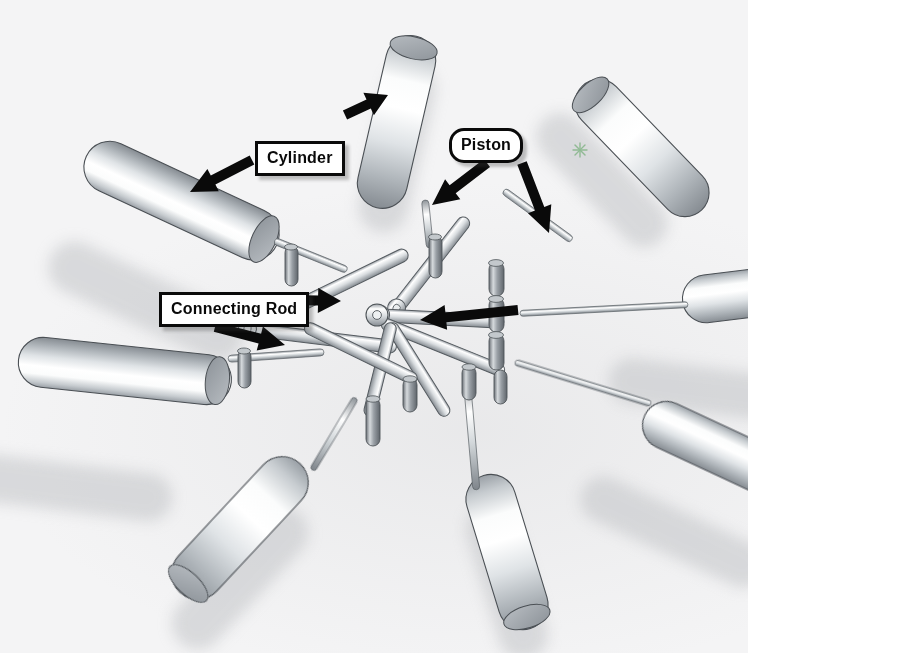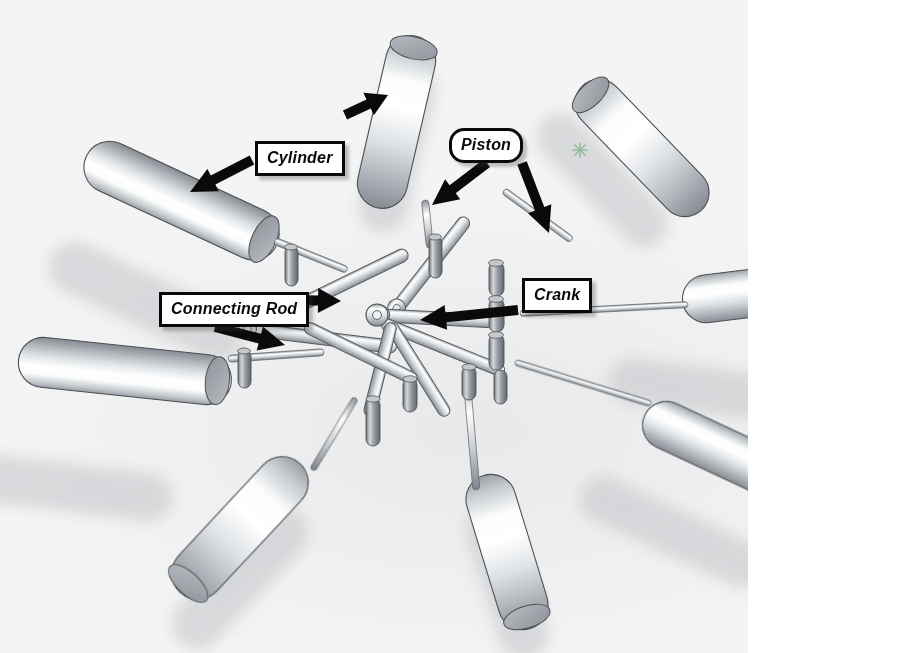"Cylinder" #stage { font-style: italic -> none }
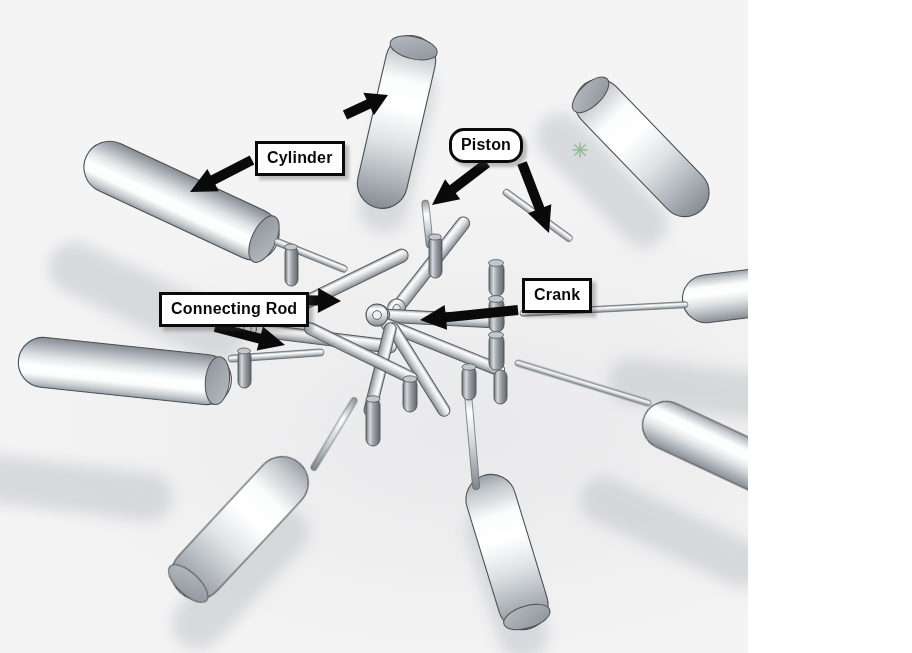"Crank" div.callout { html: <div> <span>Crank</span> </div> -> none }
